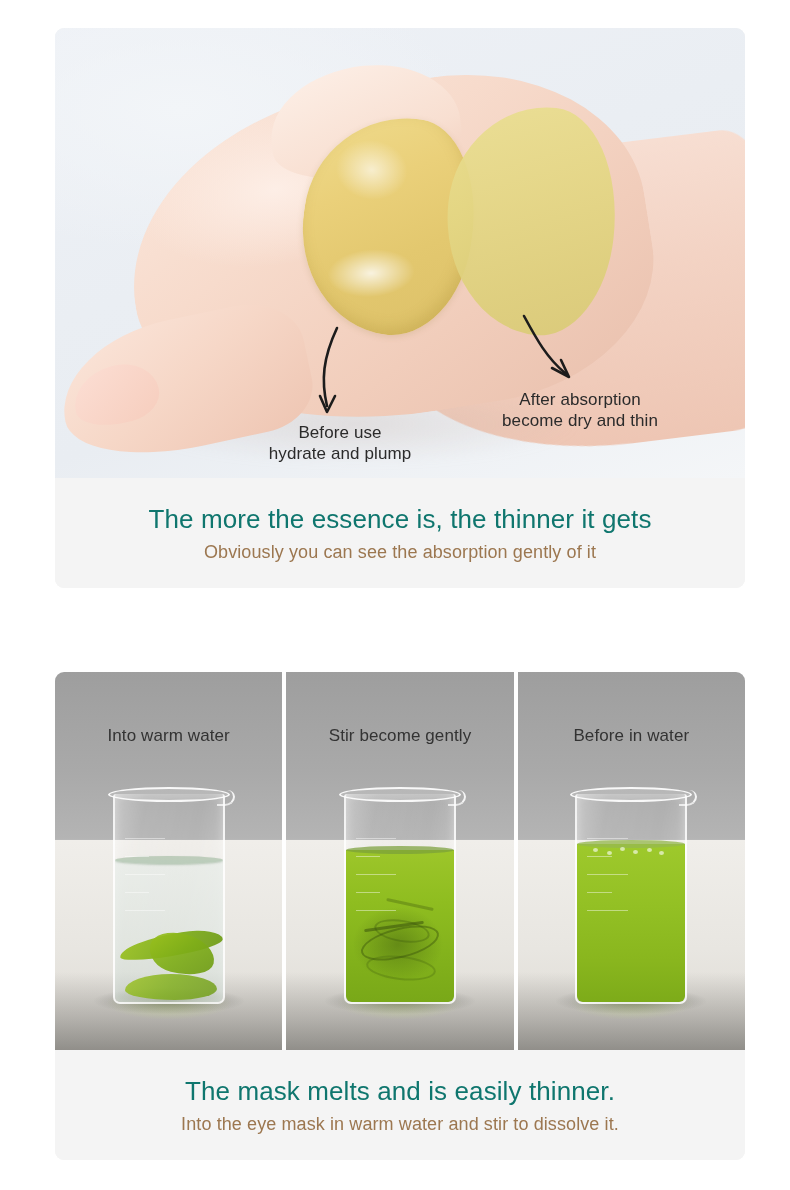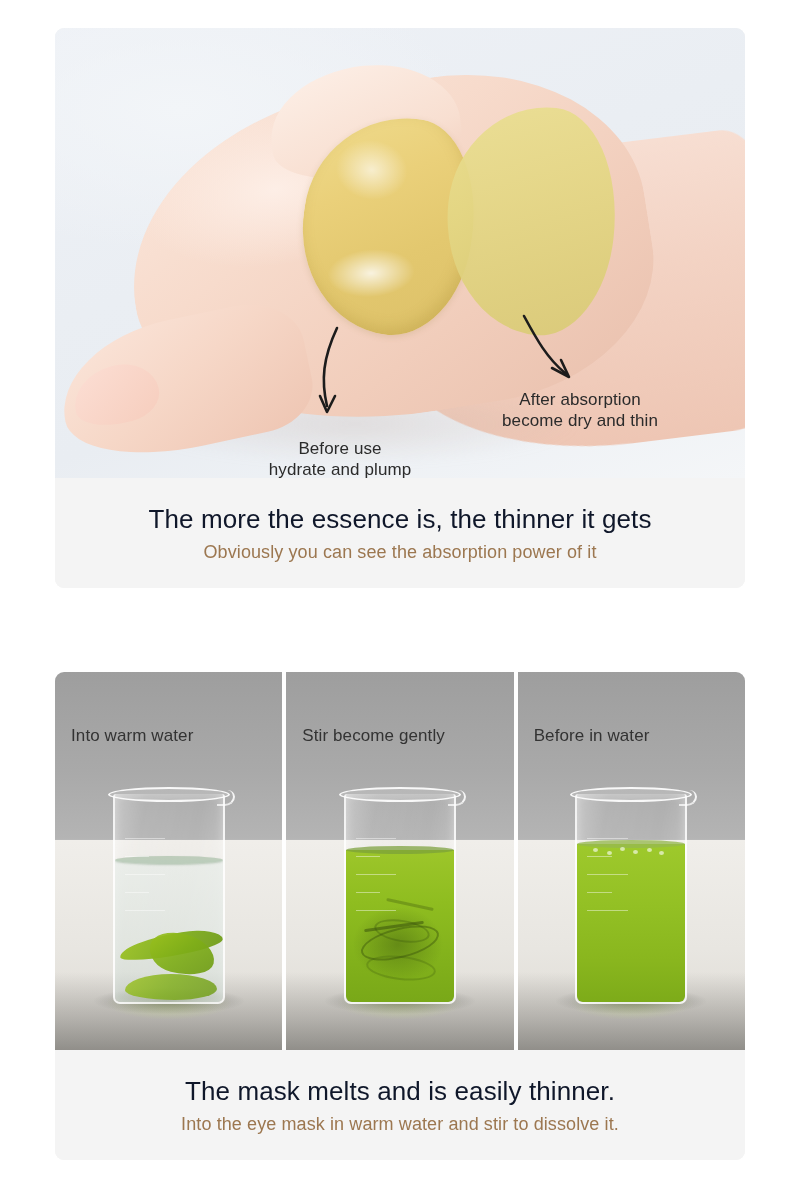"Before use" #label-before { margin-top: 16px -> none }
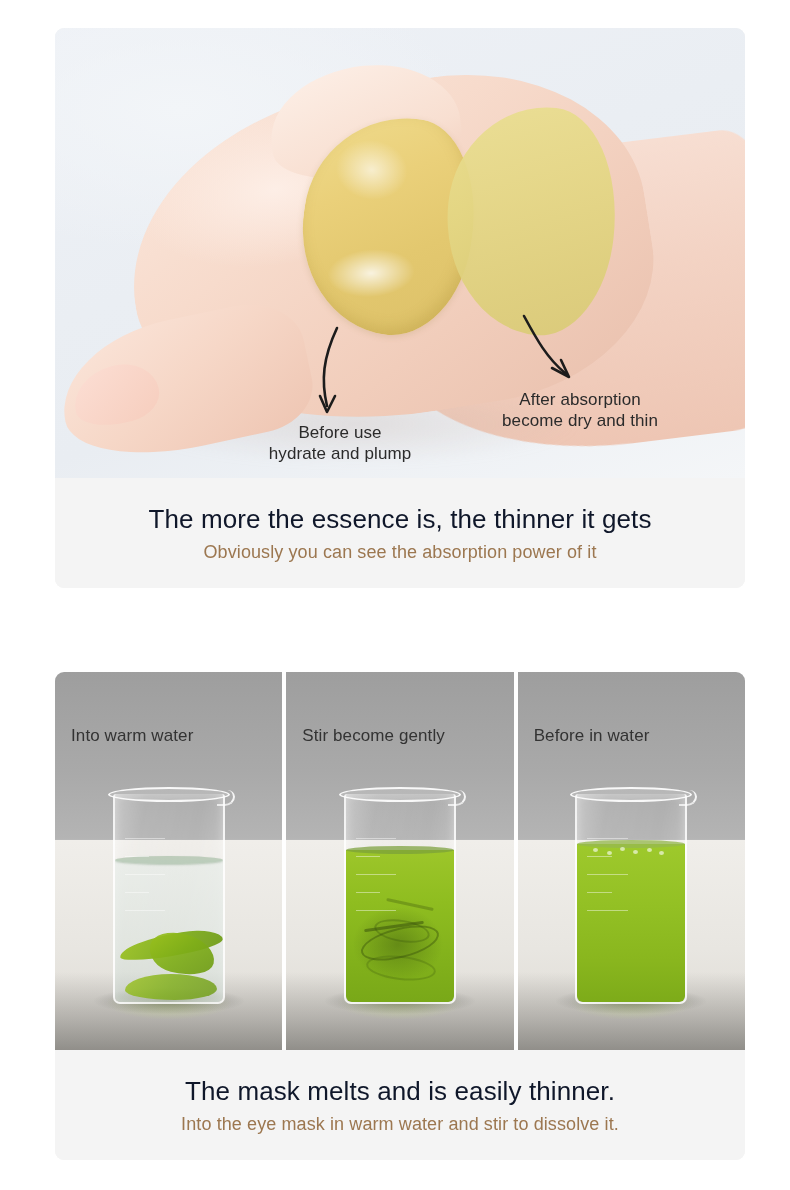"The more the essence is," .caption-title { color: #0f172a -> #0f766e }
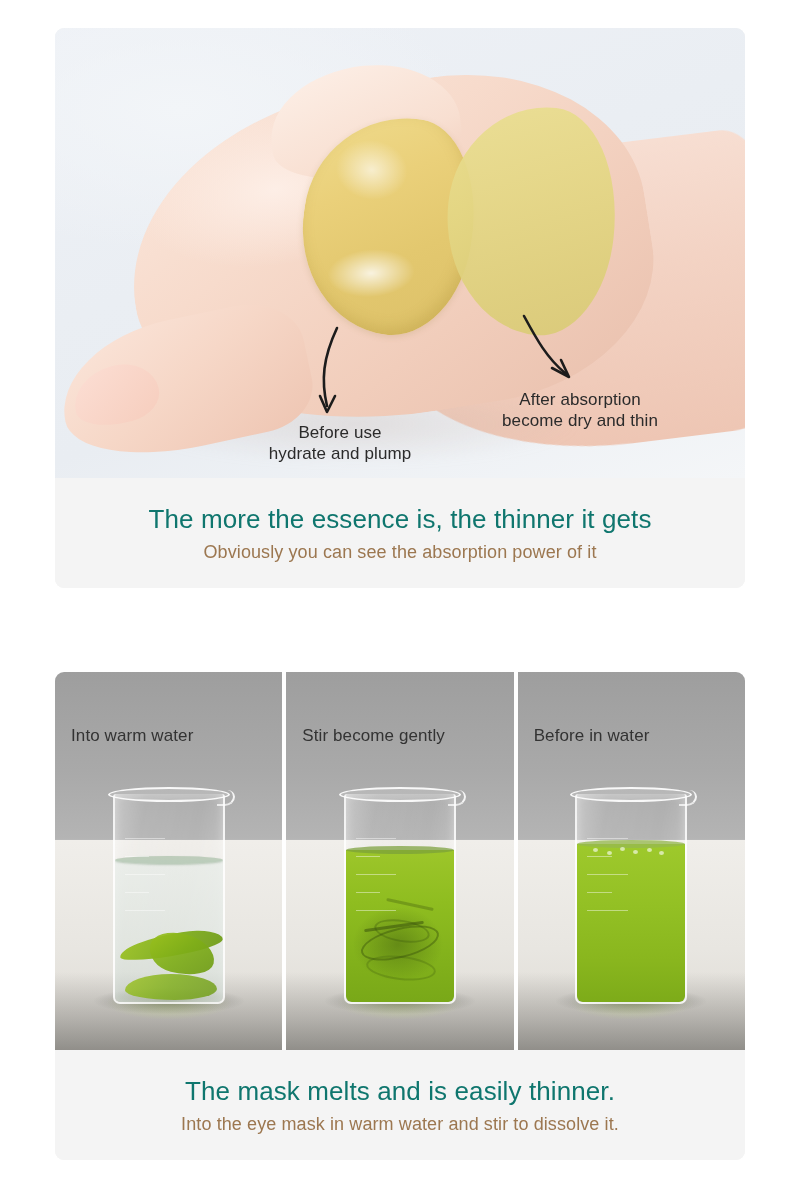"Obviously you can see the" div.caption-sub { text: power -> gently }
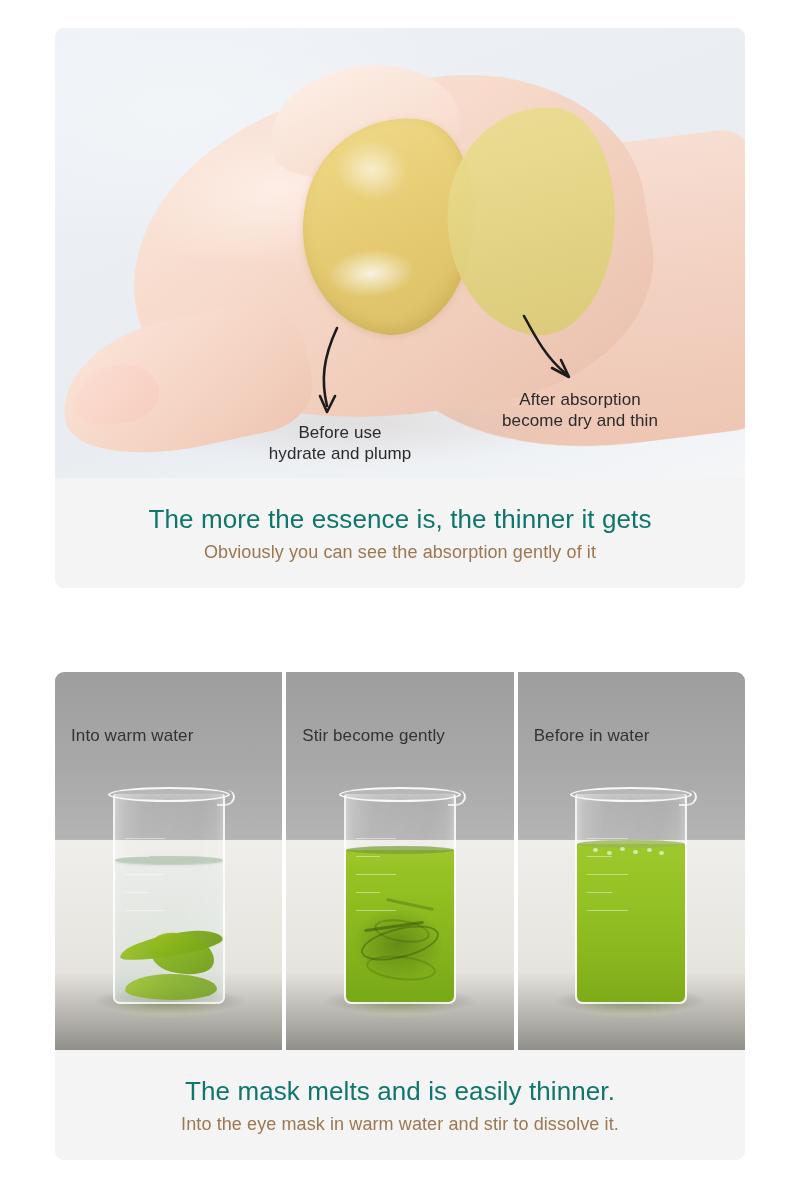"Into warm water" .panel-label { padding-left: 16px -> none; text-align: none -> center }
